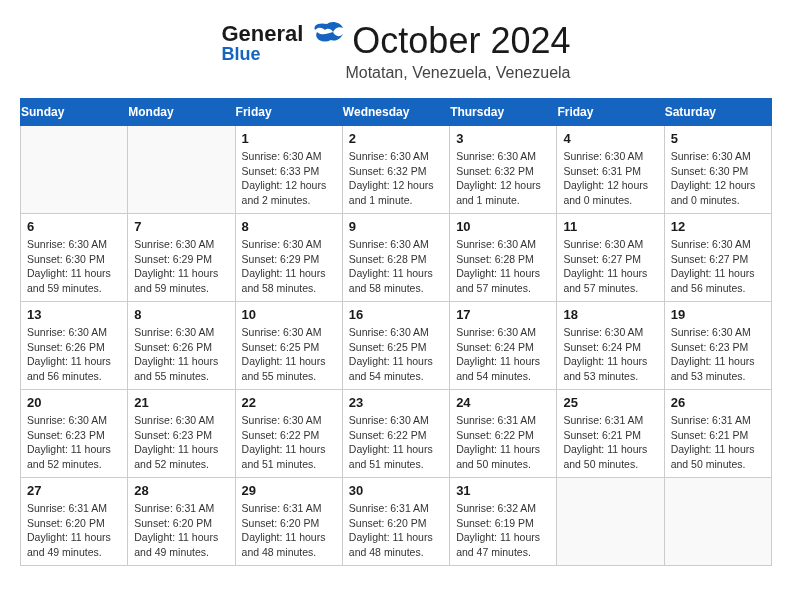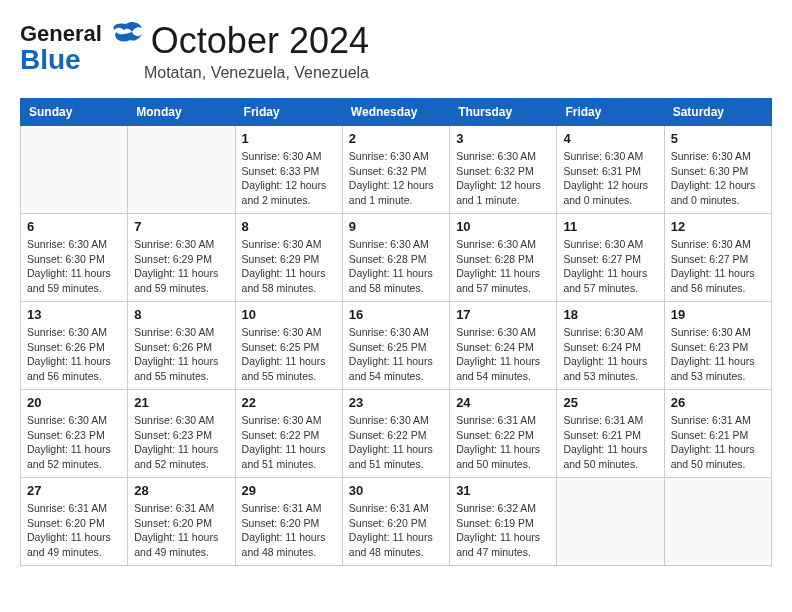"General" .header { justify-content: flex-start -> center }
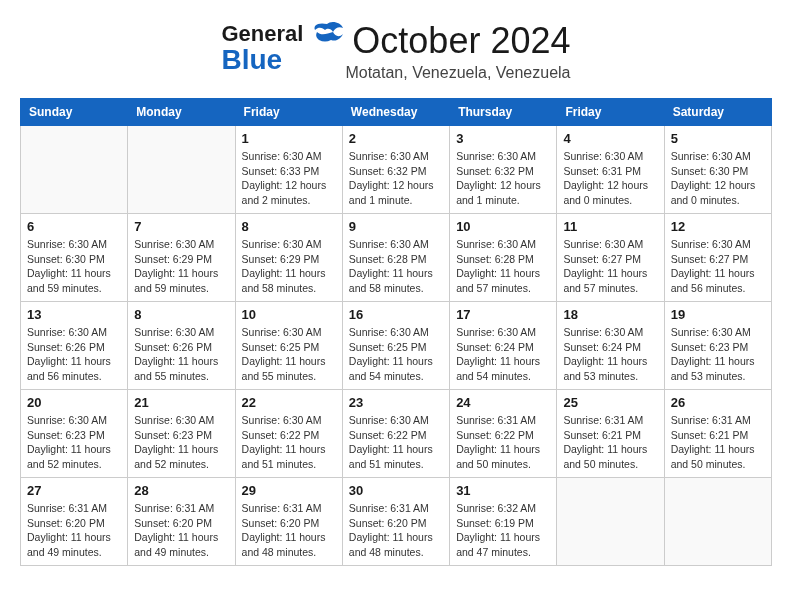"Blue" span { font-size: 28px -> 18px }
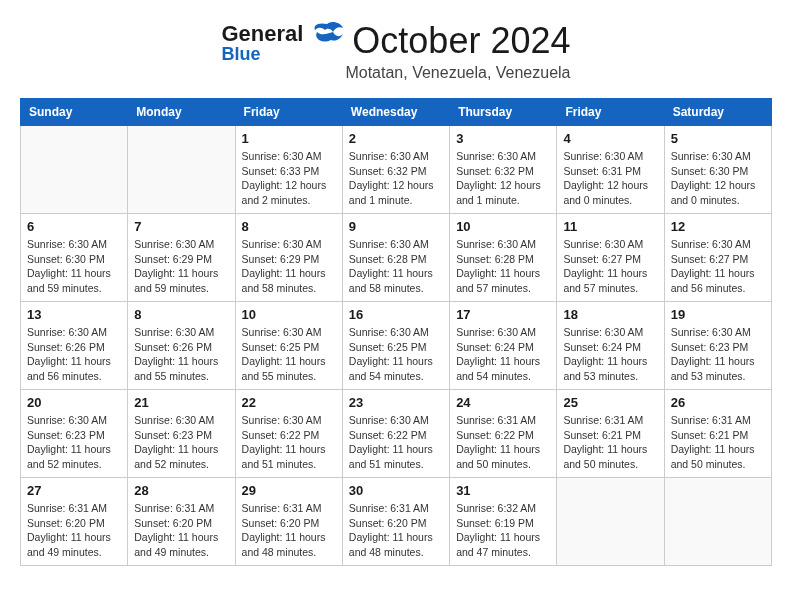"Sunday" .calendar th { padding: 6px 8px -> 6px 0 }
